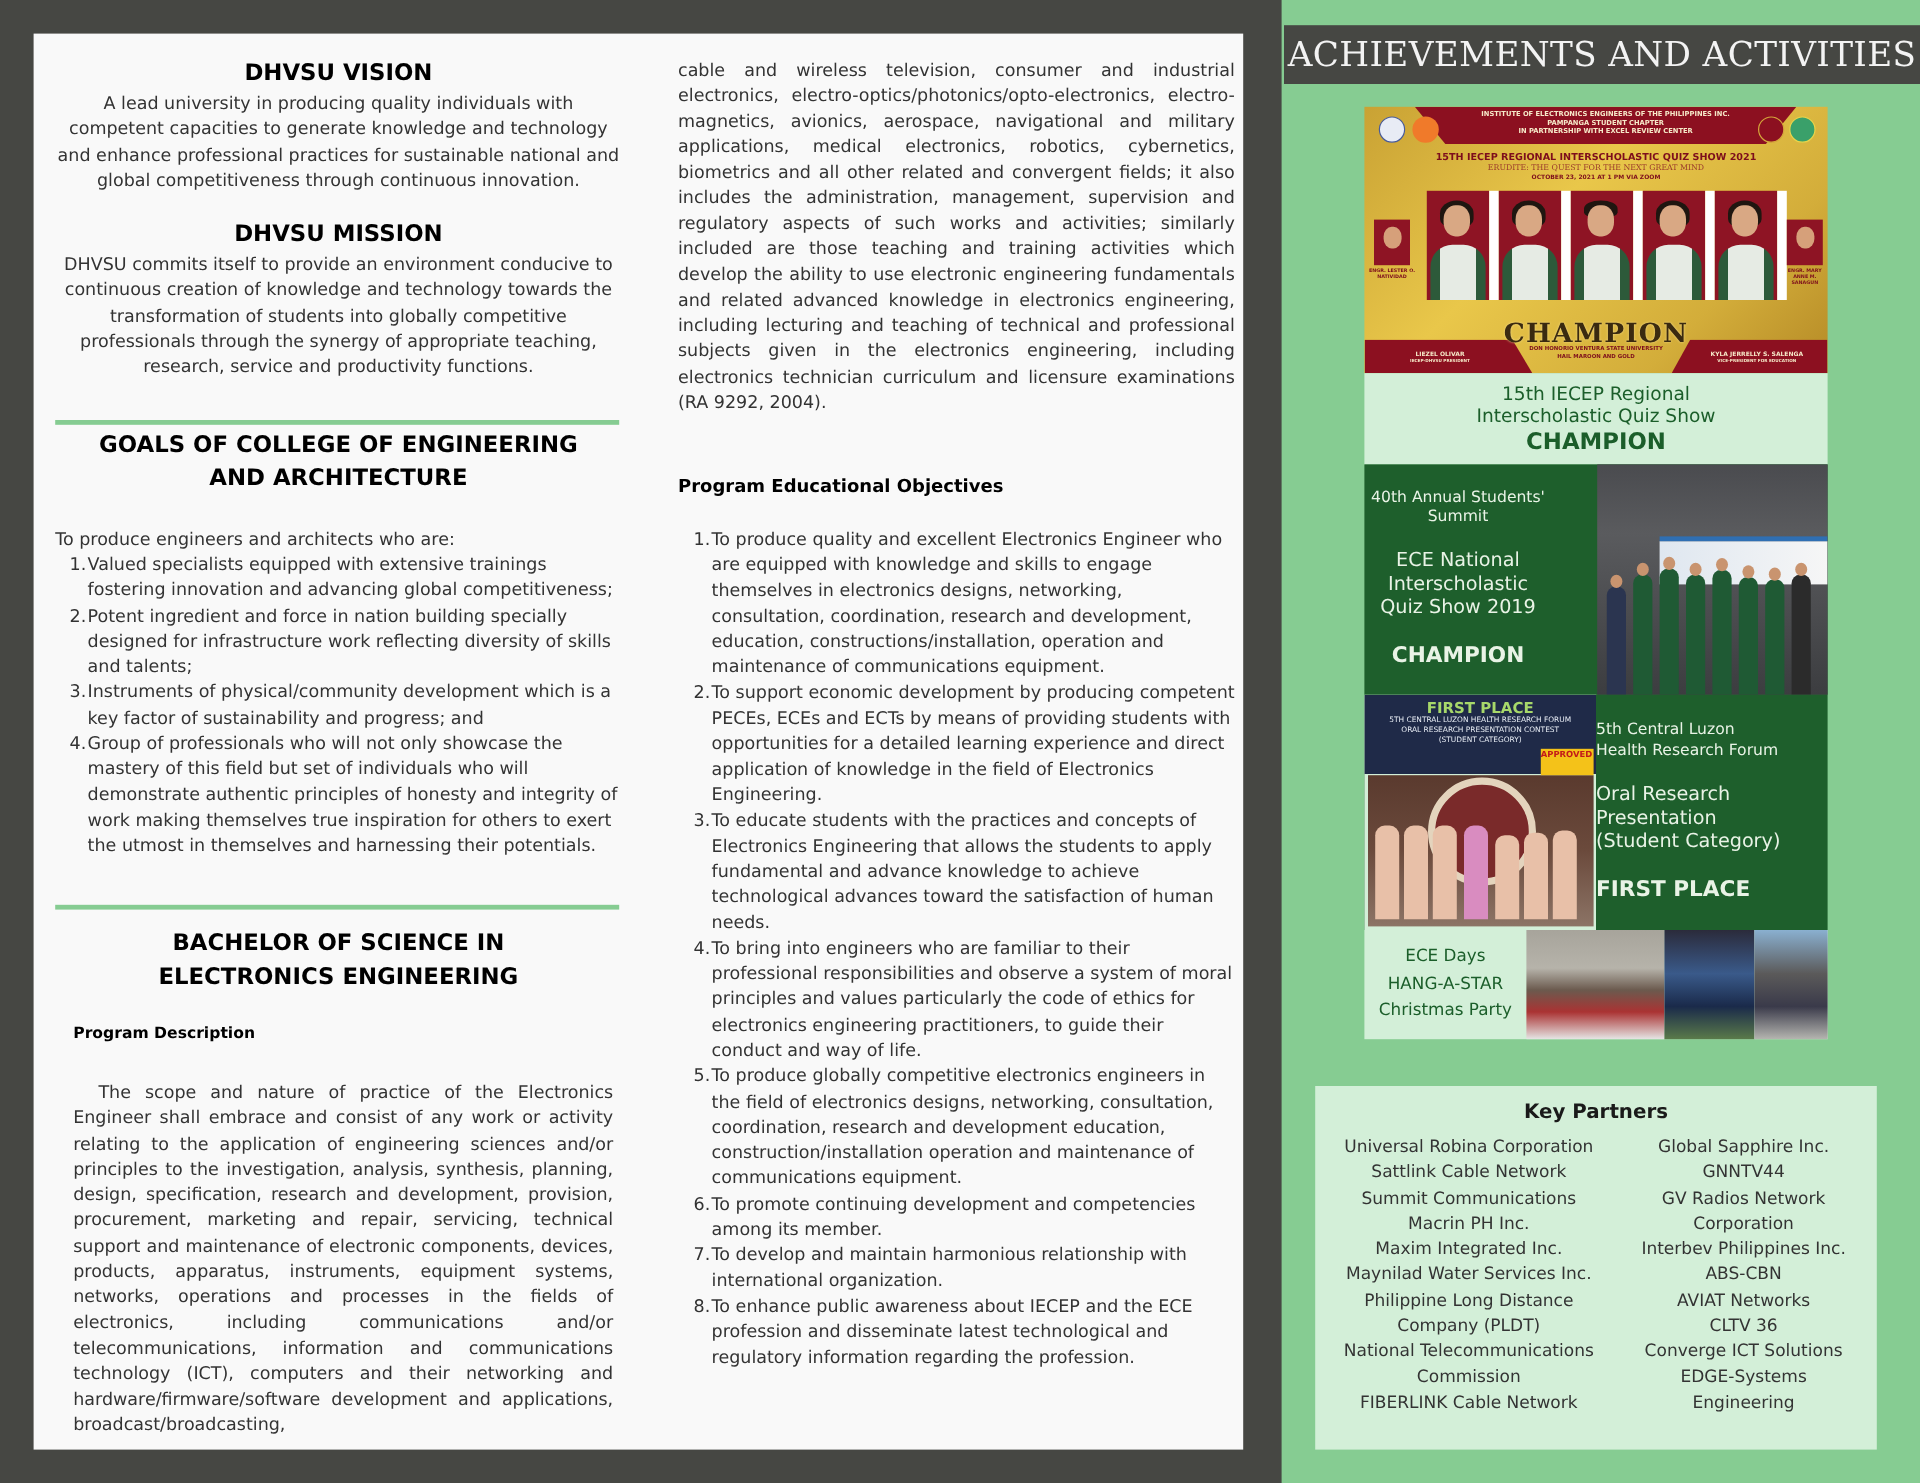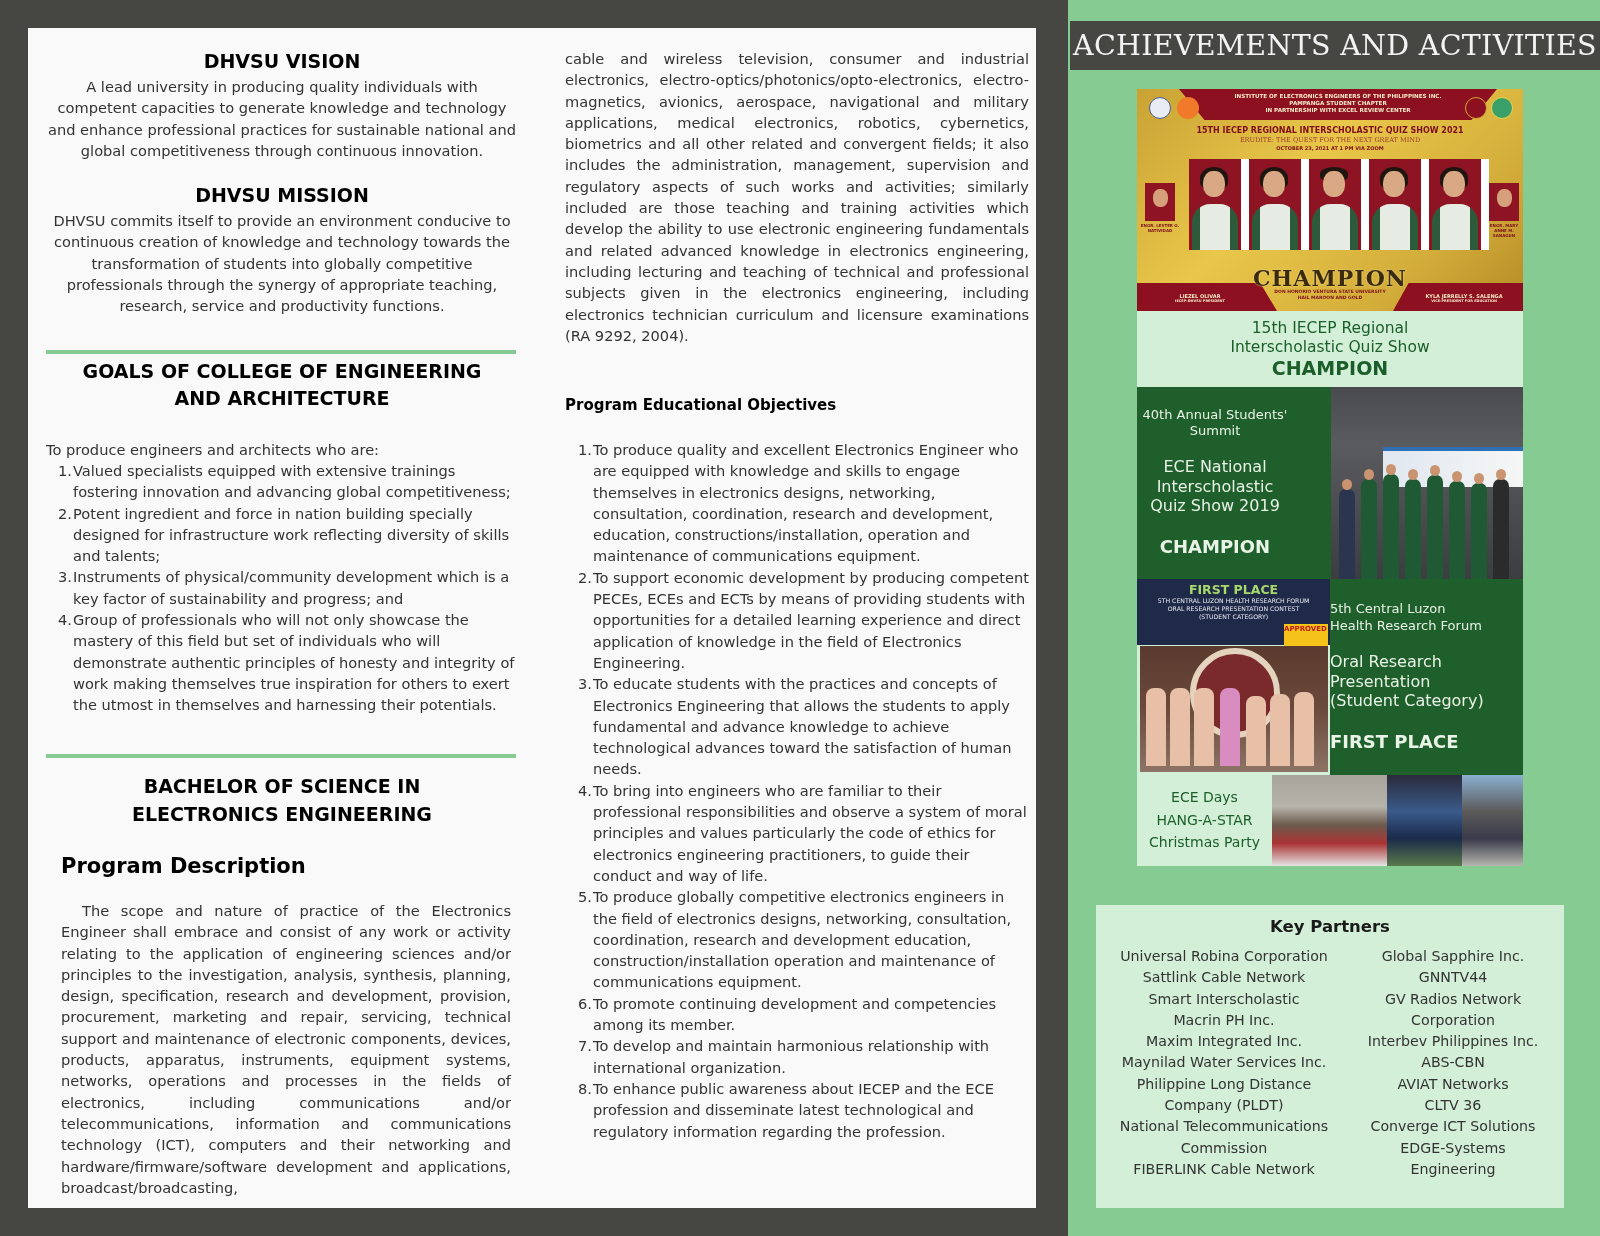"Program Description" .pd-title { font-size: 21px -> 13px }
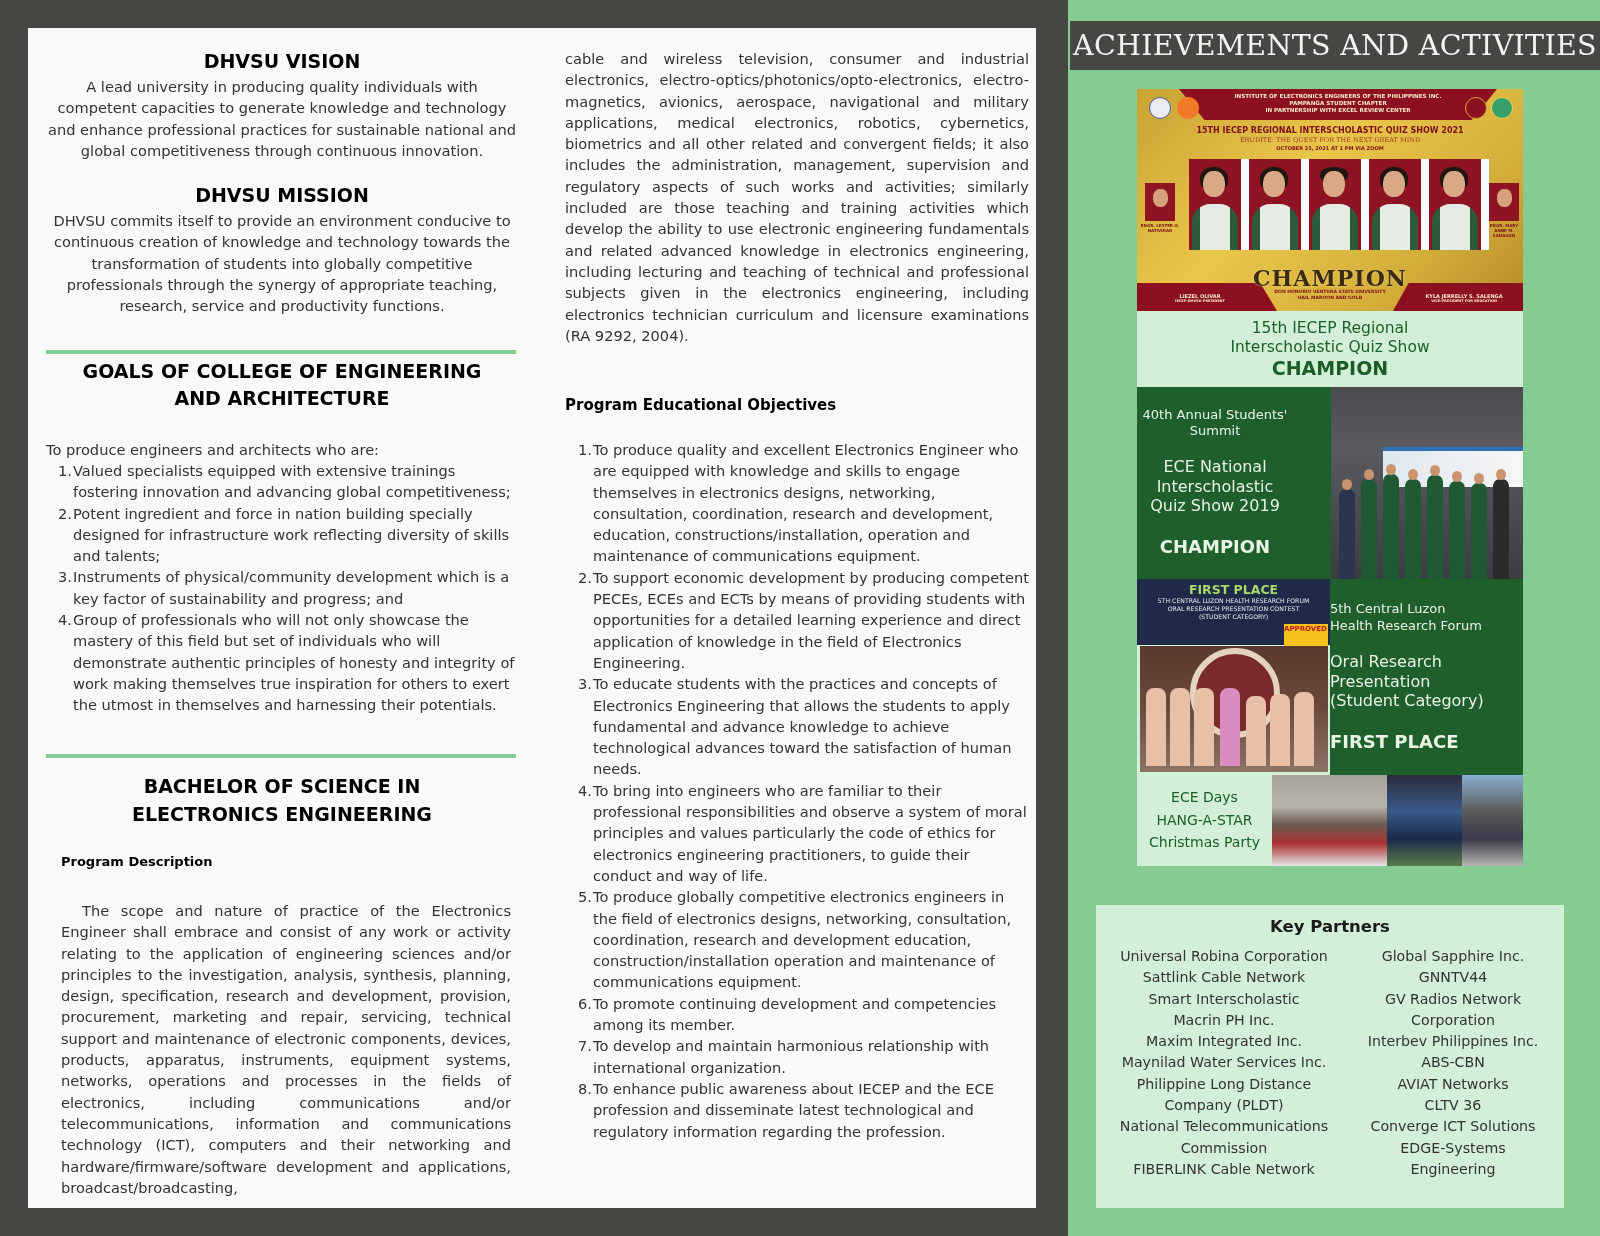"Smart Interscholastic" li { text: Smart Interscholastic -> Summit Communications }
